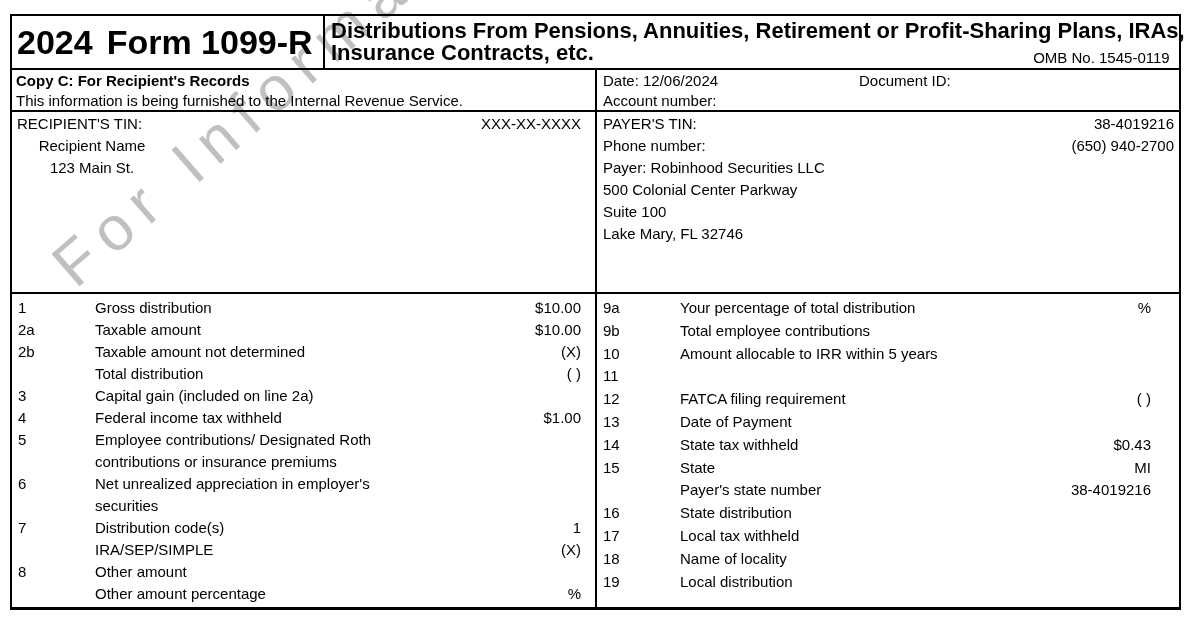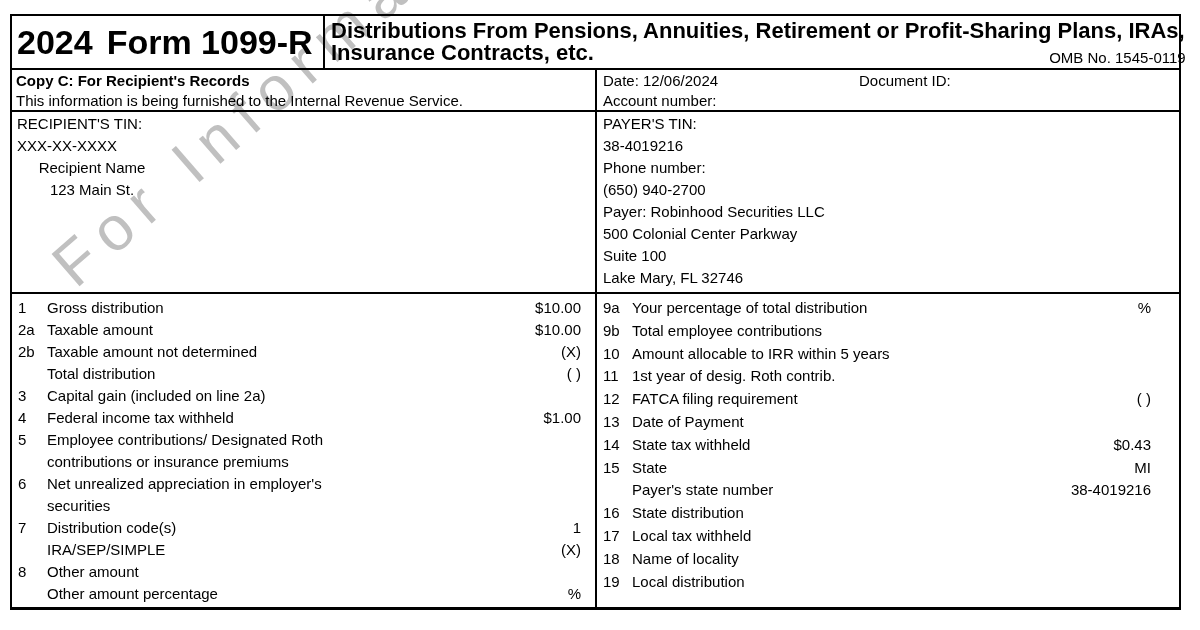"OMB No. 1545-0119" .omb { right: 5px -> 21px }
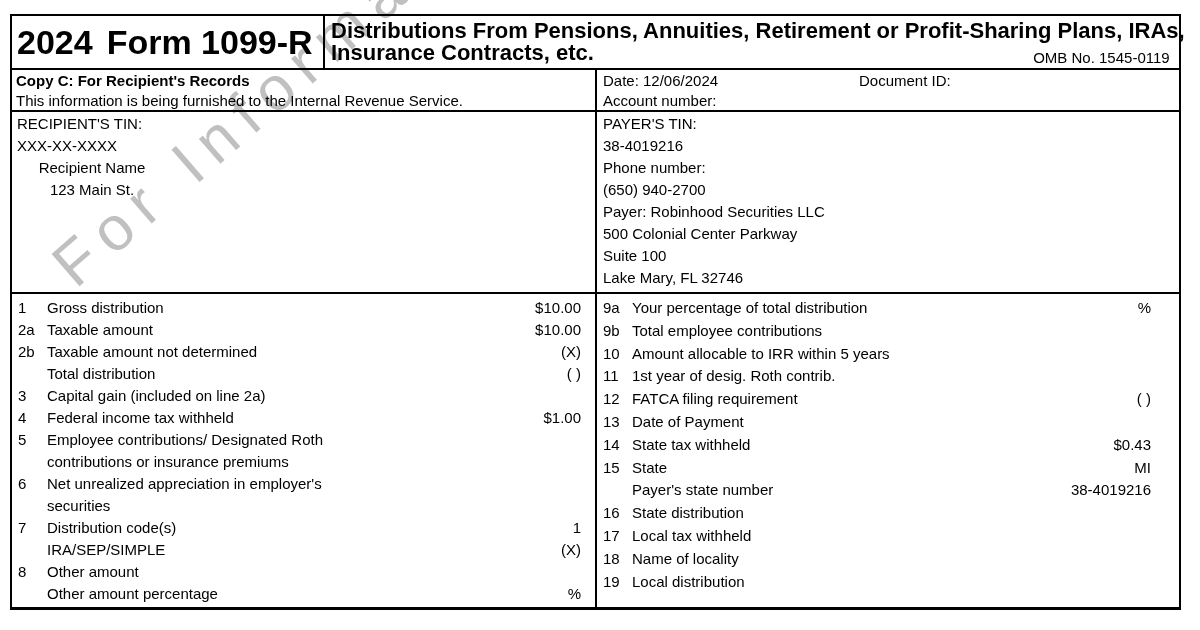"RECIPIENT'S TIN:" .kv { flex-direction: column -> none }
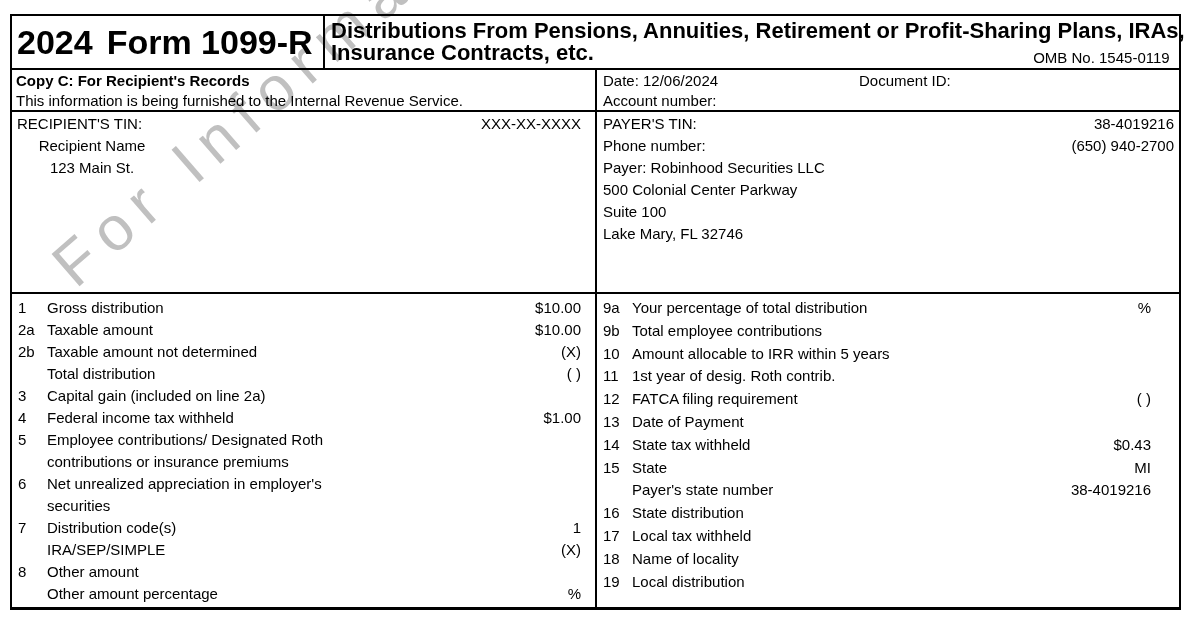"Gross distribution" .box-label { margin-left: none -> 48px }
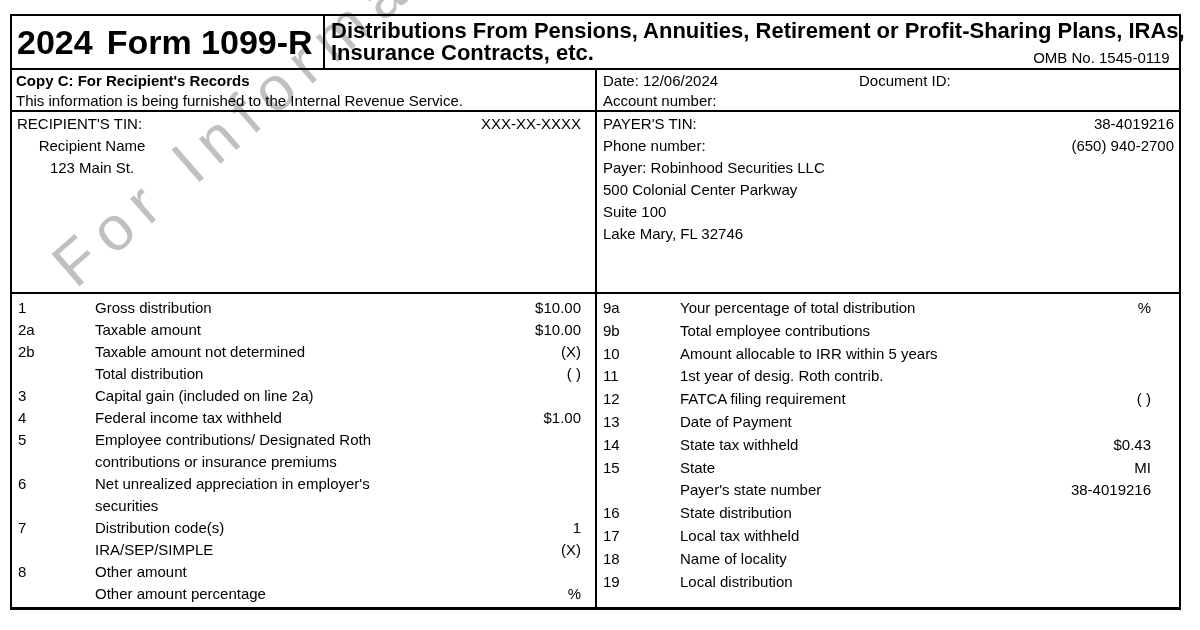"1st year of desig. Roth" span.box-label { html: <span>1st year of desig. Roth contrib.</span> -> none }
